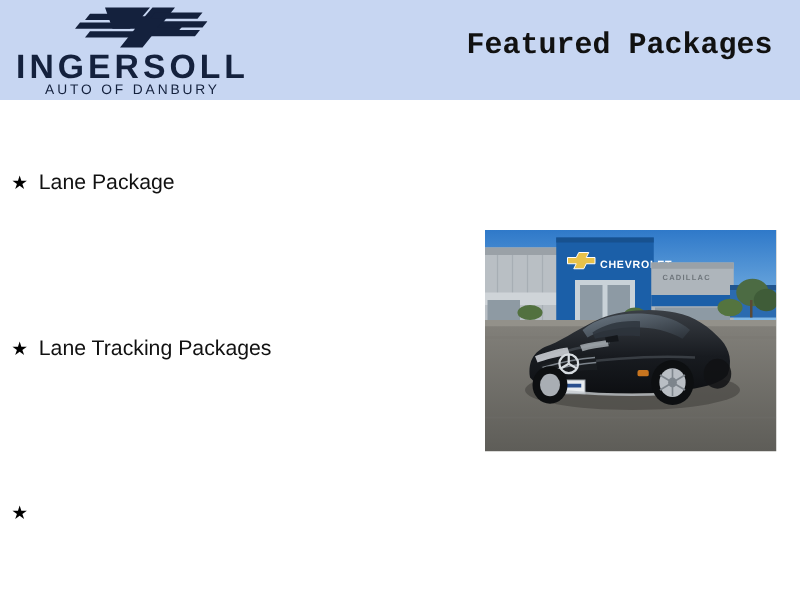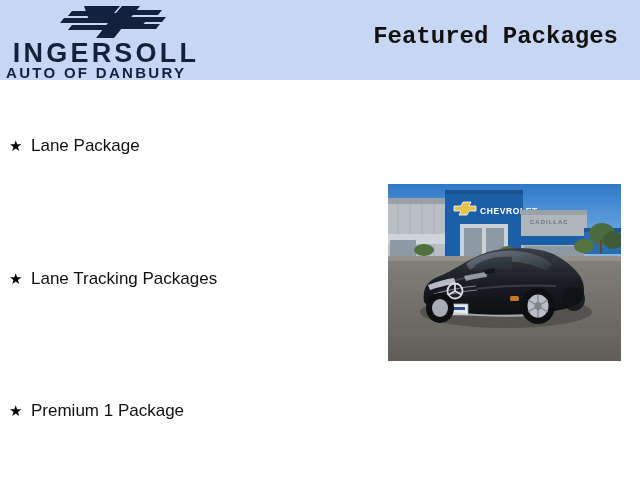"AUTO OF DANBURY" .logo-tagline { font-size: 15px -> 11px; font-weight: bold -> normal; text-align: left -> center }
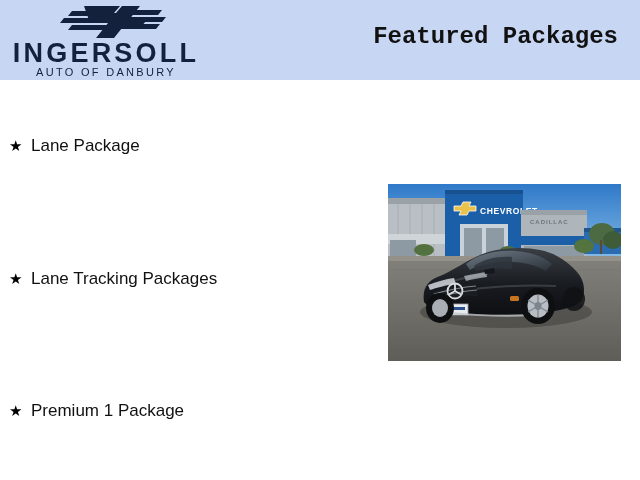"Premium 1 Package" span.package-label { html: <span>Premium 1 Package</span> -> none }
